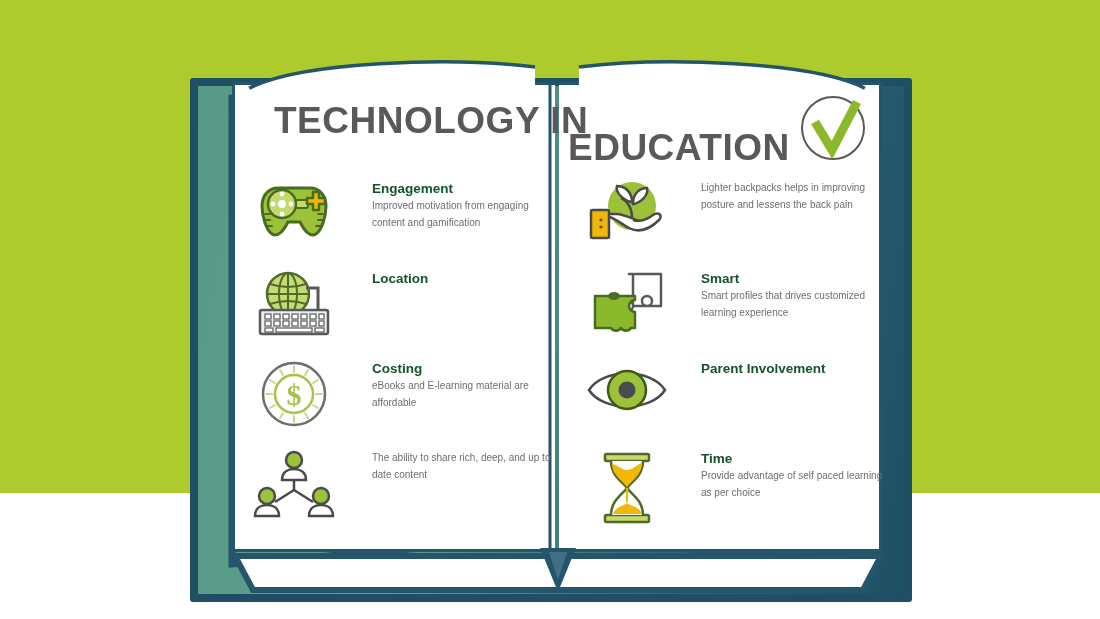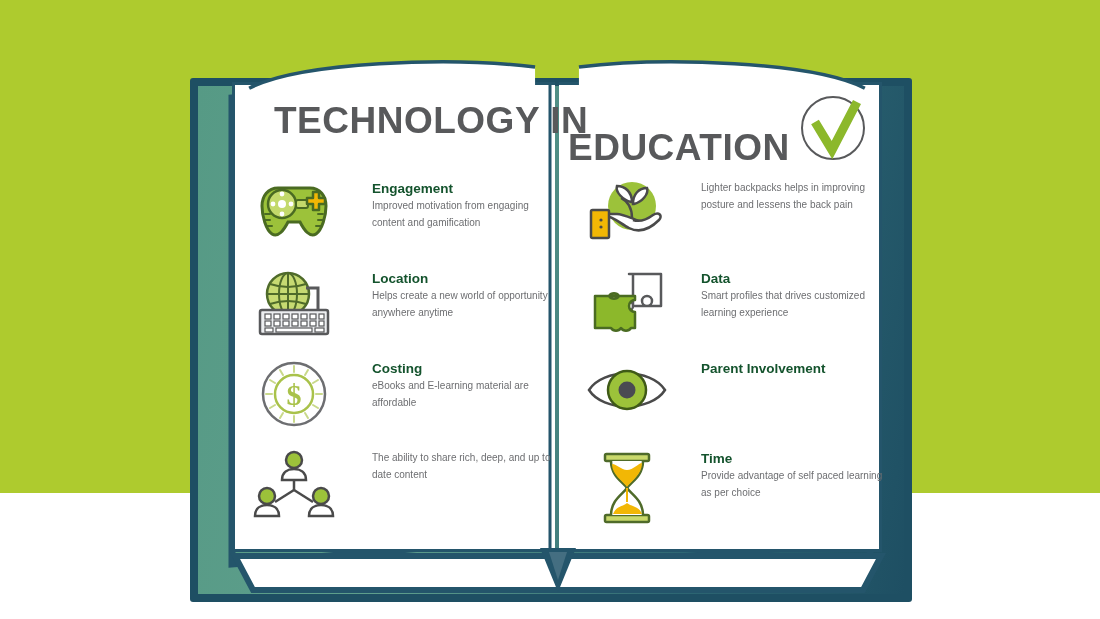"Data" p.item-title { text: Data -> Smart }
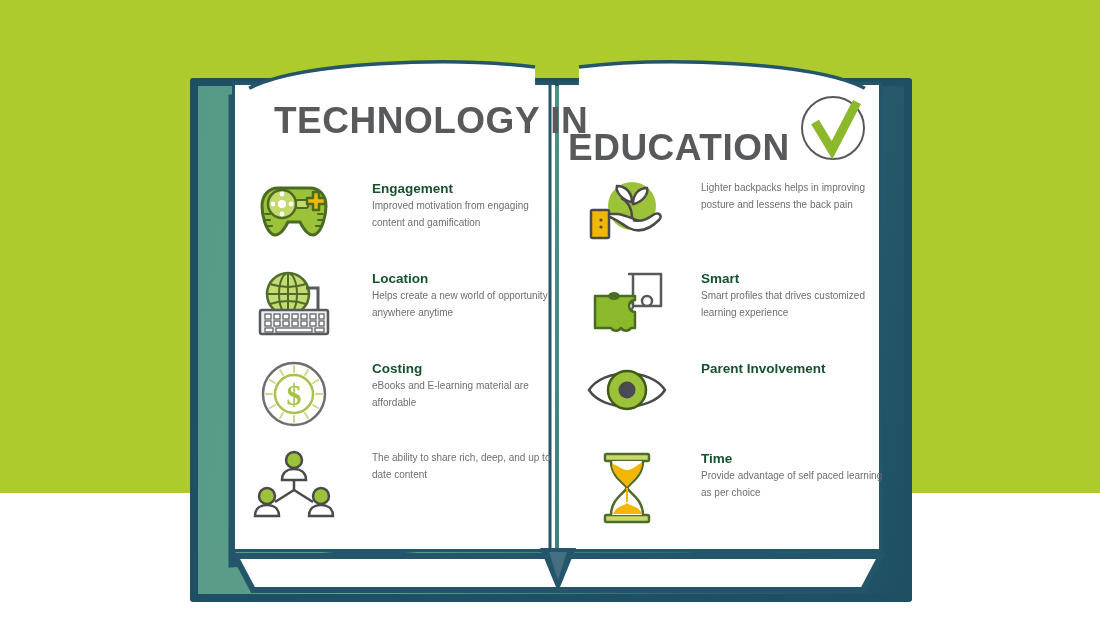"Helps create a new world" p.item-desc { html: <p>Helps create a new world of opportunity anywhere anytime</p> -> none }
